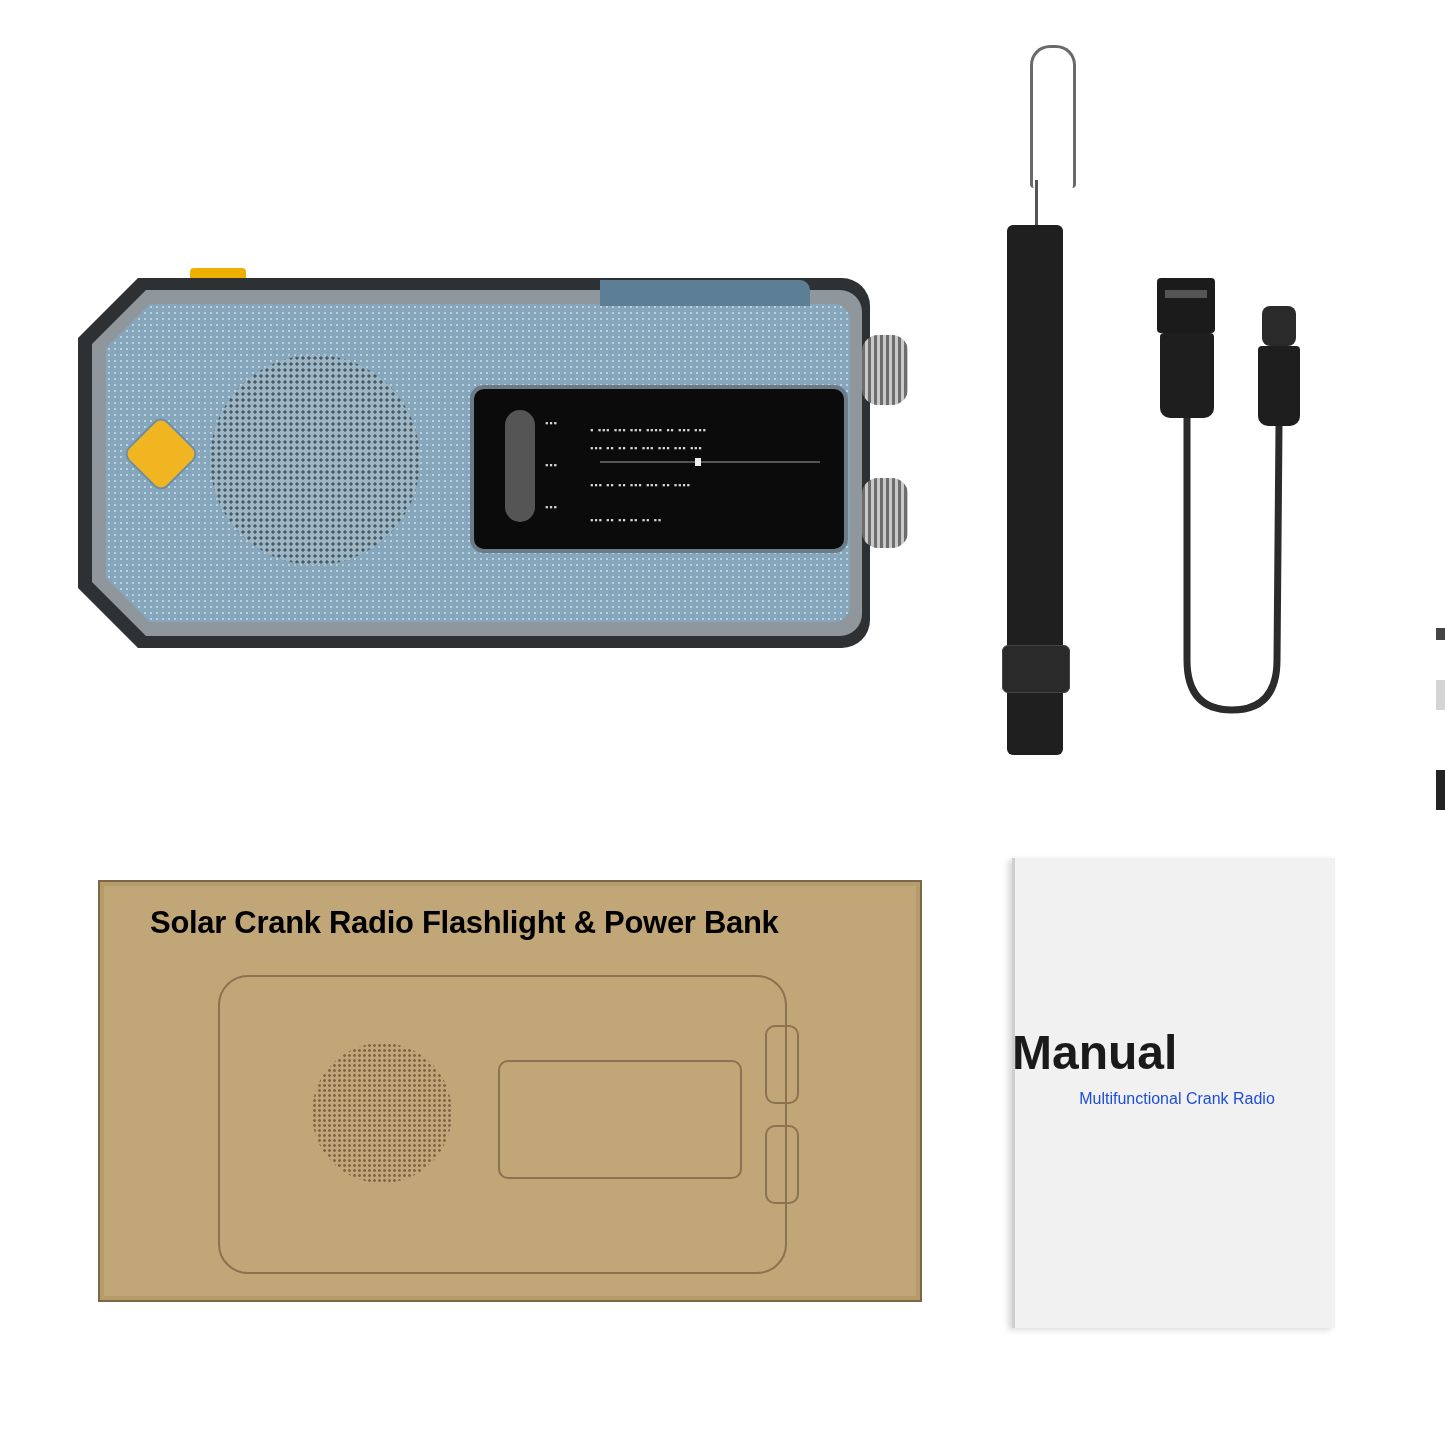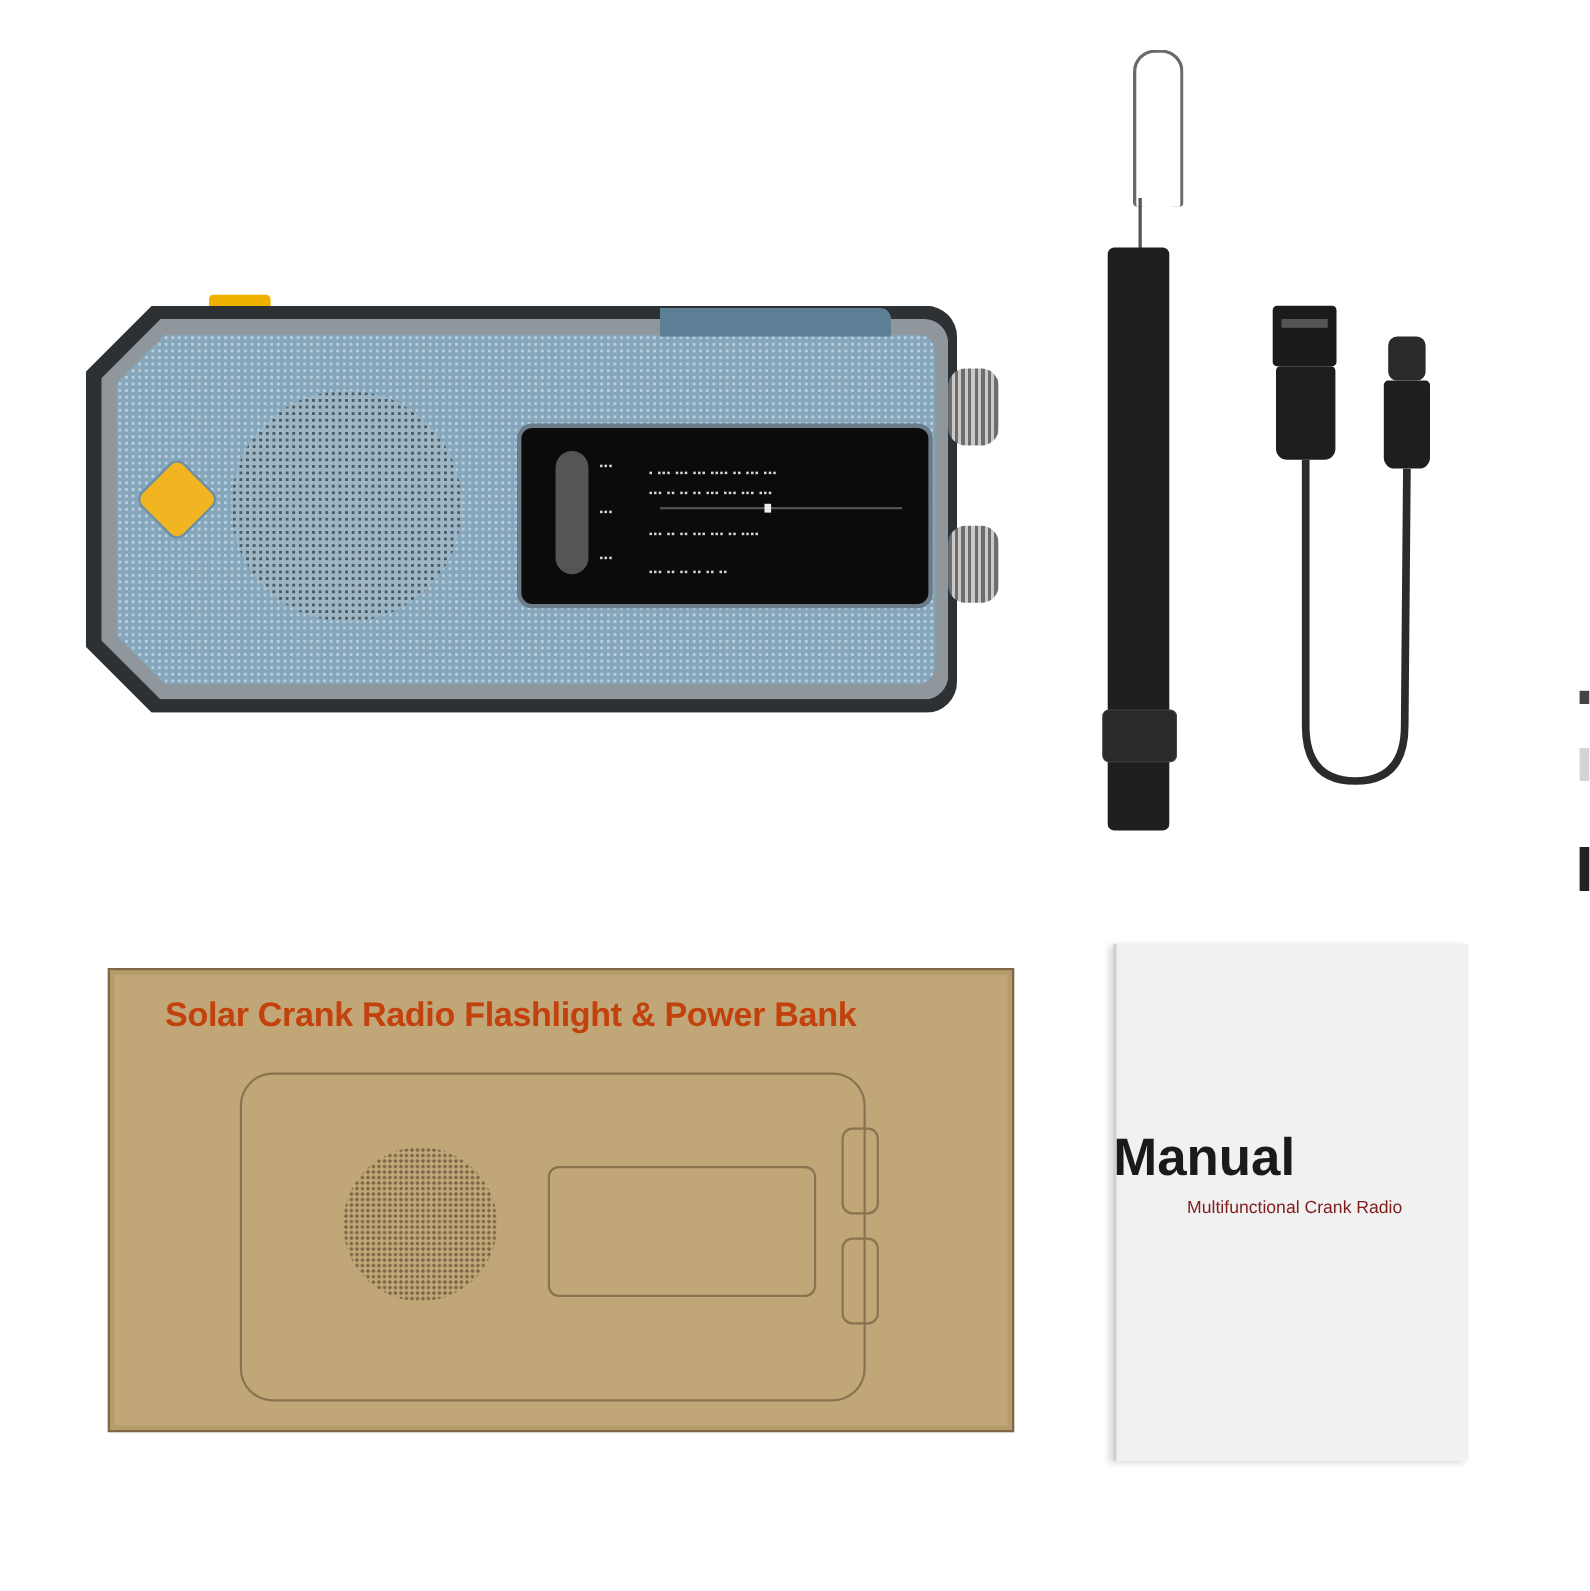"Solar Crank Radio Flashlight &" .box-title { color: #c2410c -> #000000 }
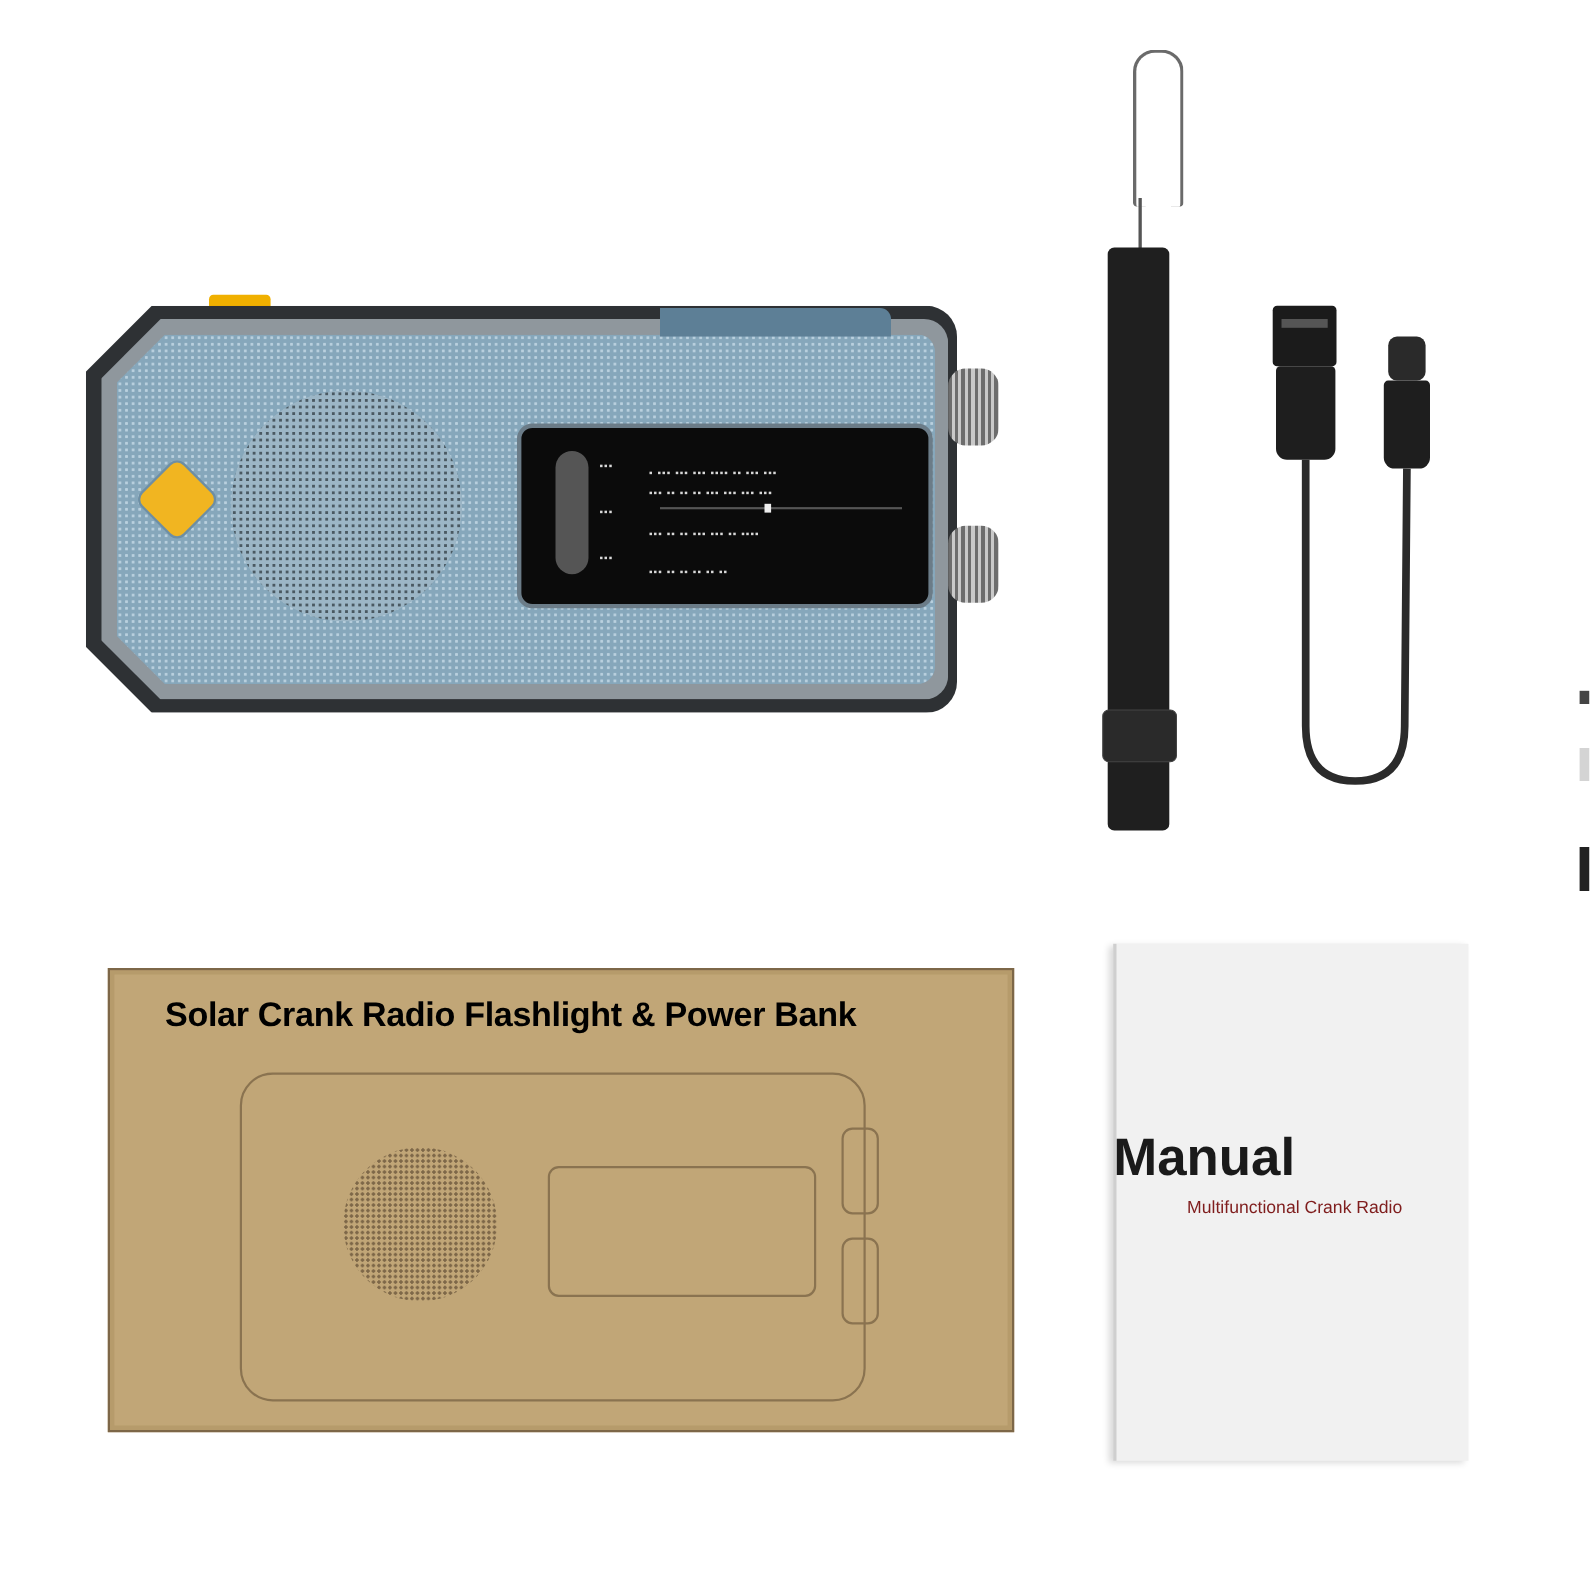"Multifunctional Crank Radio" .manual-sub { color: #7f1d1d -> #1d4ed8 }
